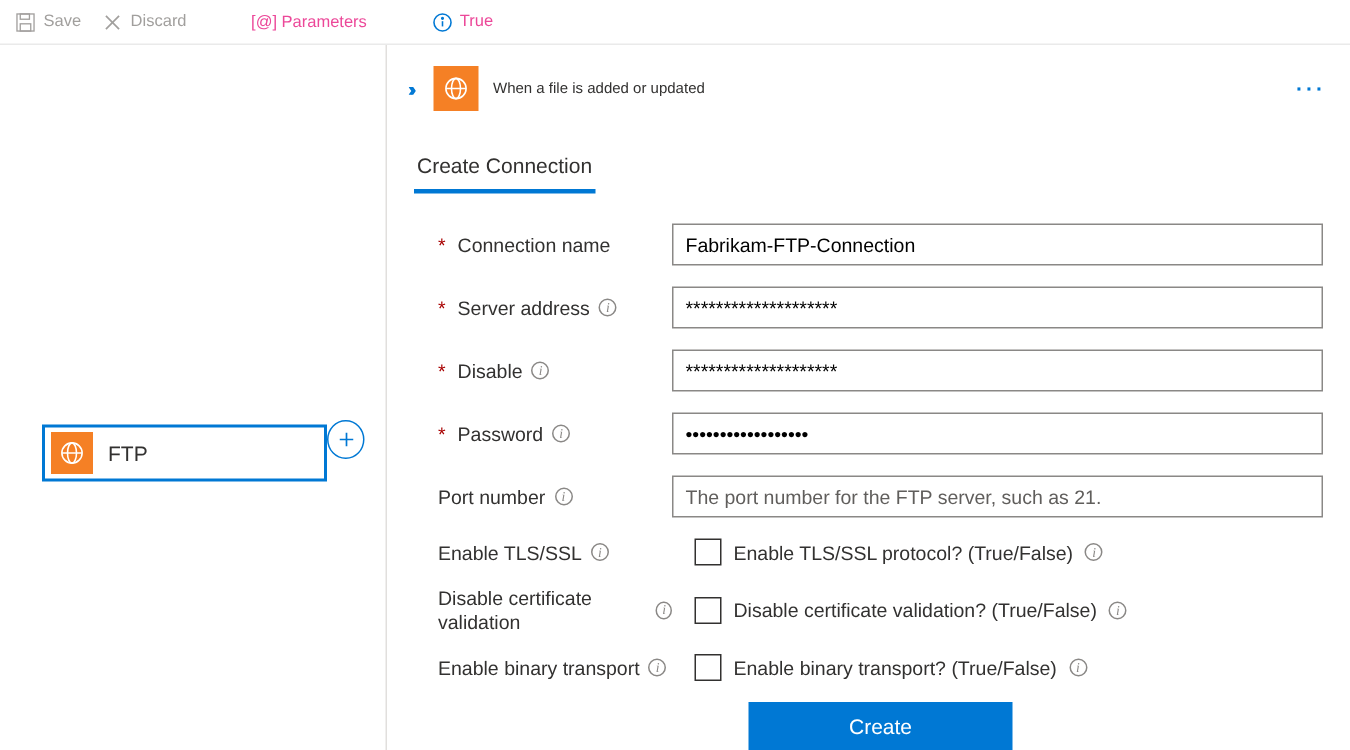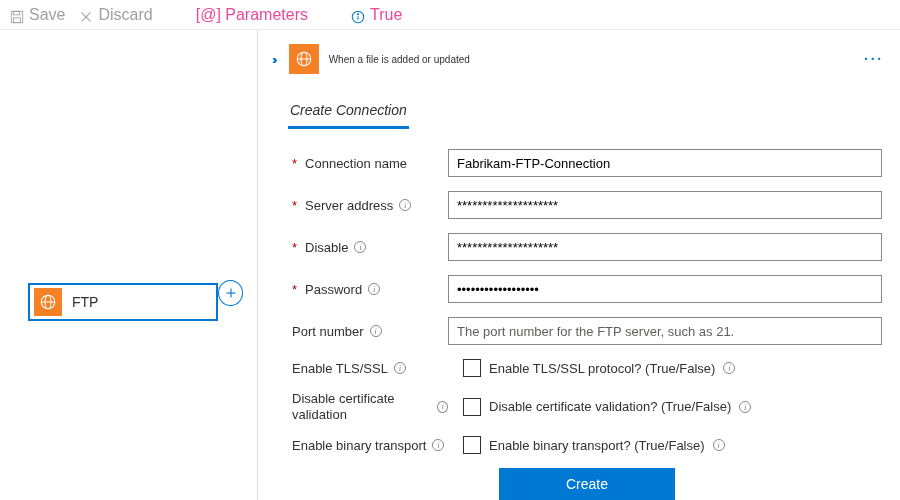"Save" .tb-item { align-items: flex-end -> flex-start; font-size: 16px -> 11px }
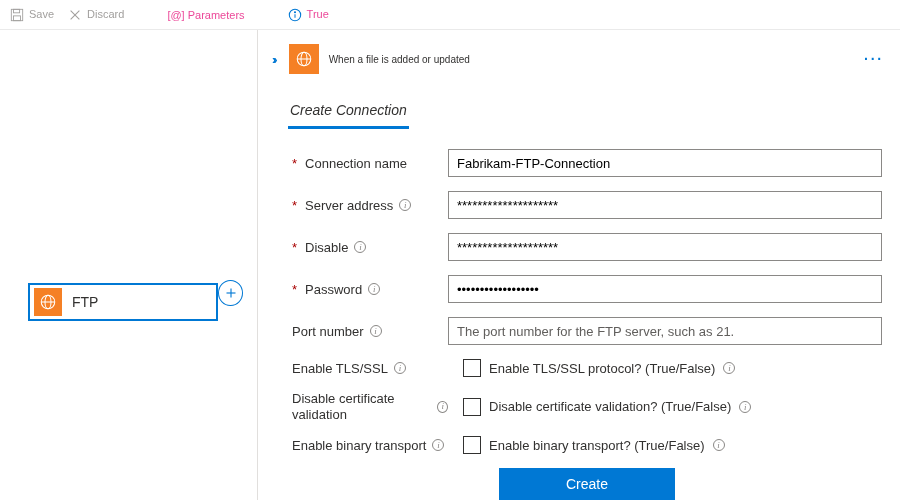"Create Connection" .tabbar { font-style: italic -> none; margin: 22px 0 0 16px -> 22px 0 0 4px }
